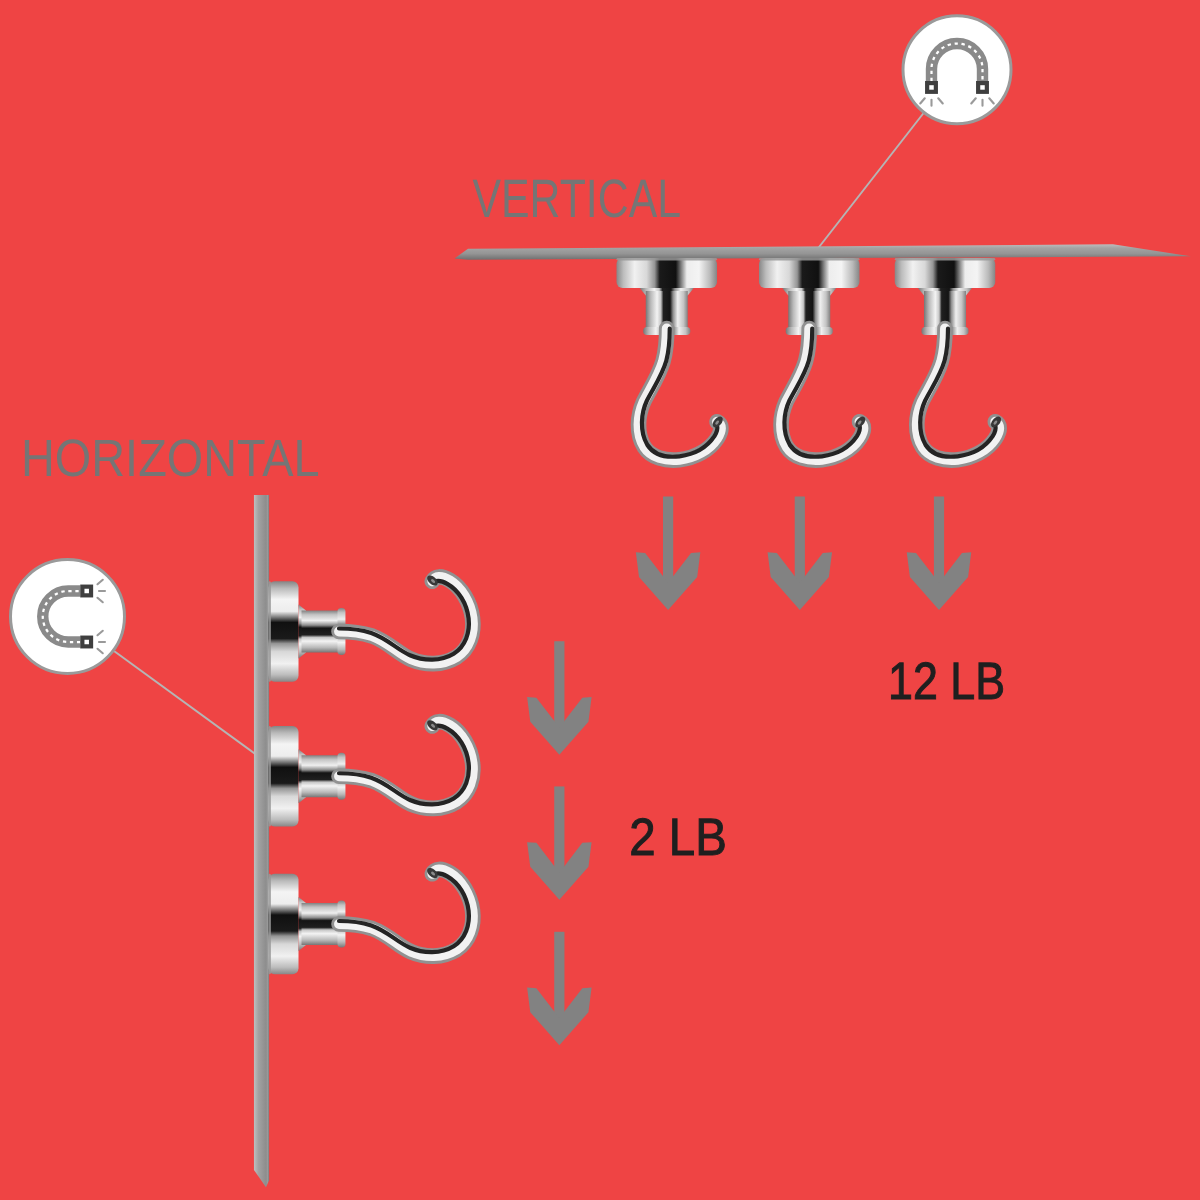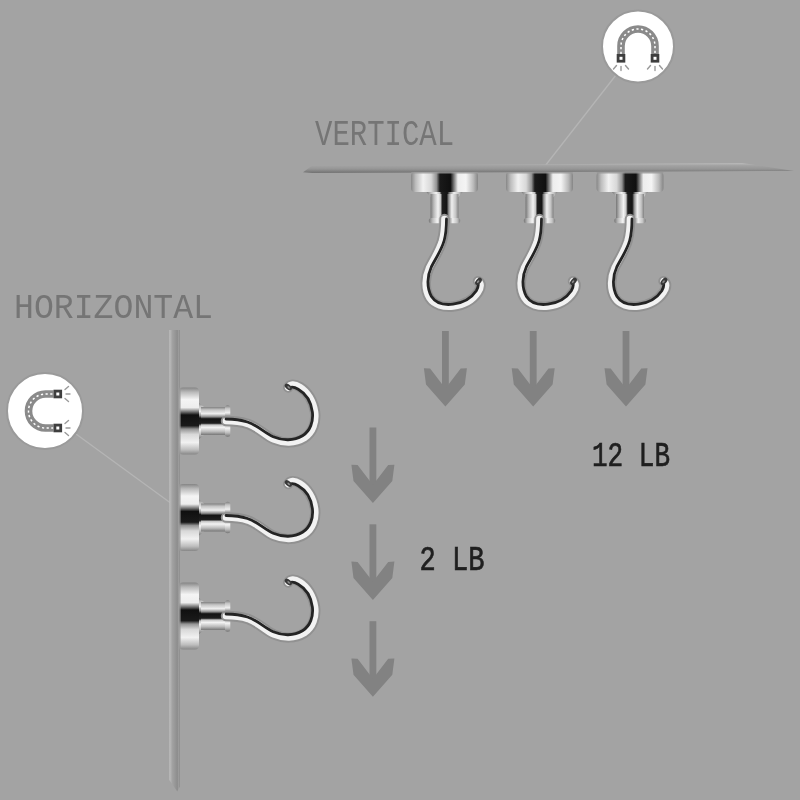"VERTICAL" .stage { background: #a3a3a3 -> #ef4444; font-family: Liberation Mono, monospace -> Liberation Sans, sans-serif }
